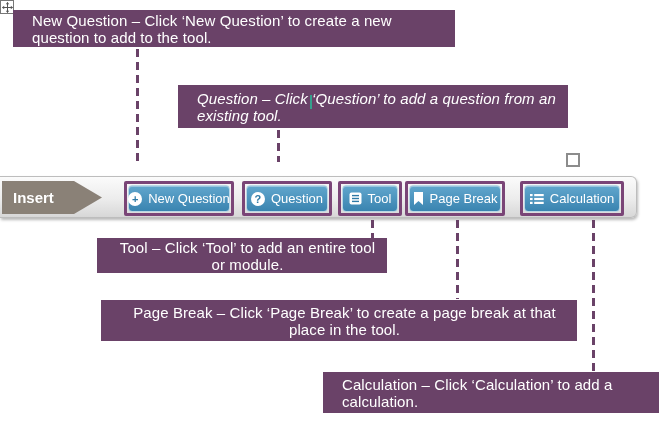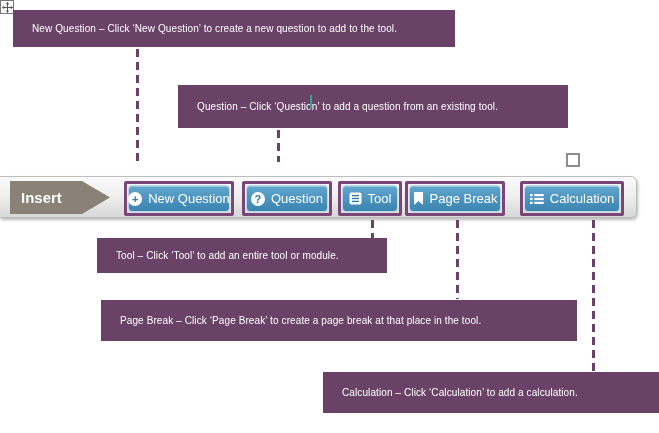"New Question – Click ‘New" .callout { font-size: 10px -> 15px }
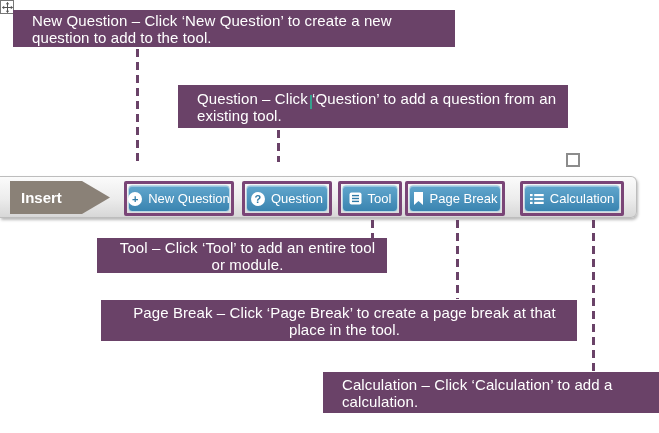"Question – Click ‘Question’ to" div.callout { font-style: none -> italic }
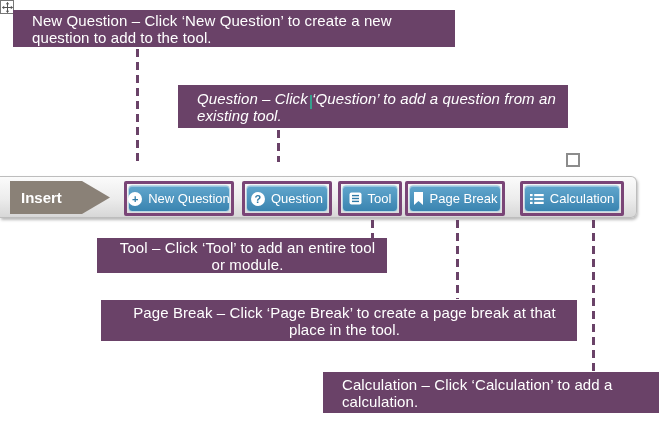"Insert" .insert-arrow { margin-left: 8px -> none }
